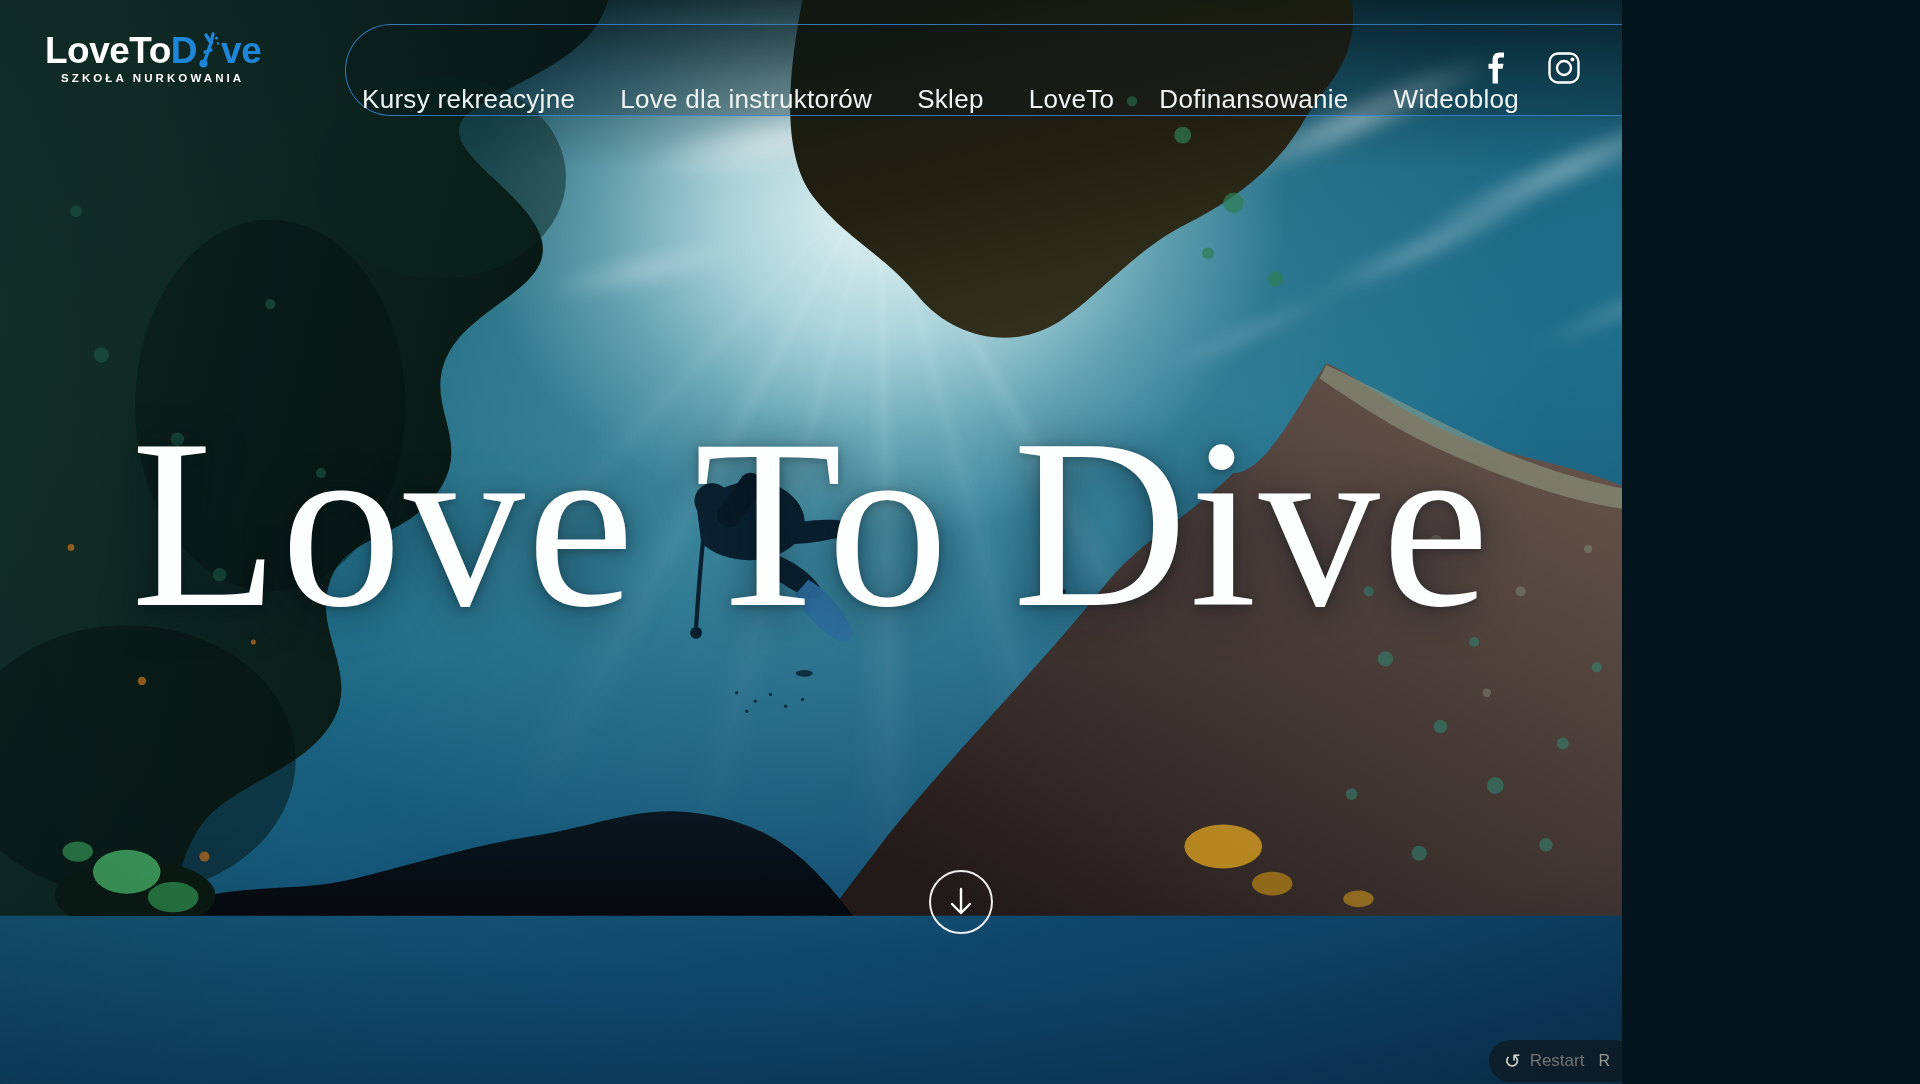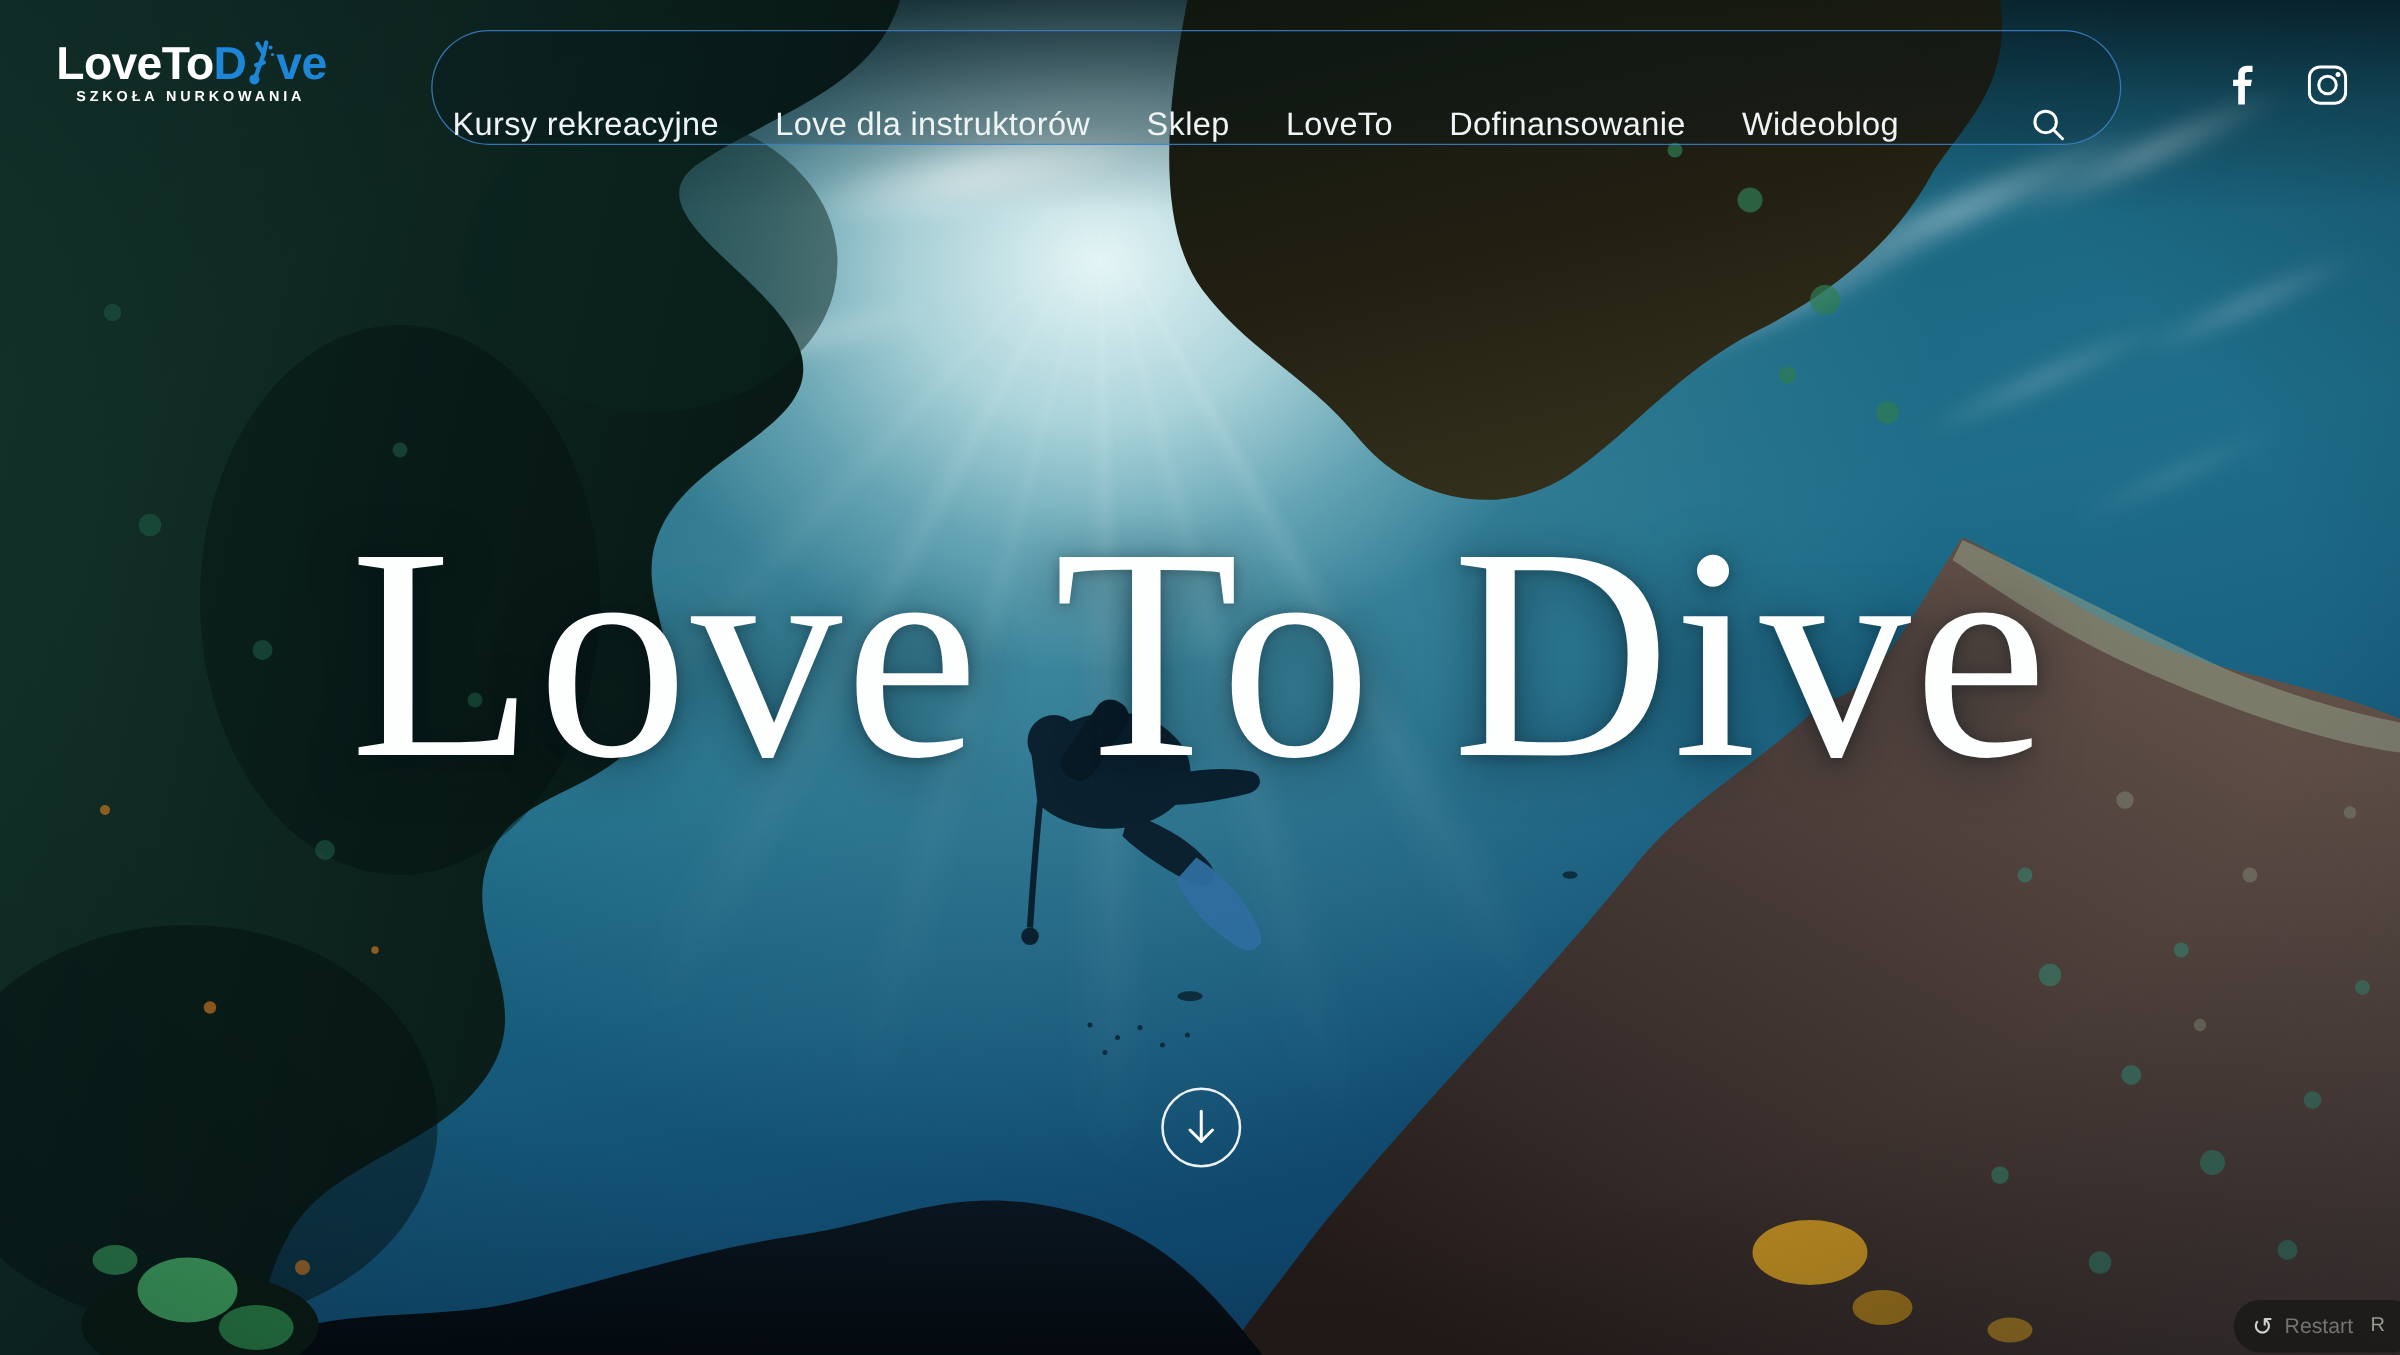"LoveTo" .stage { padding-left: none -> 37px; width: 1920px -> 1585px }
